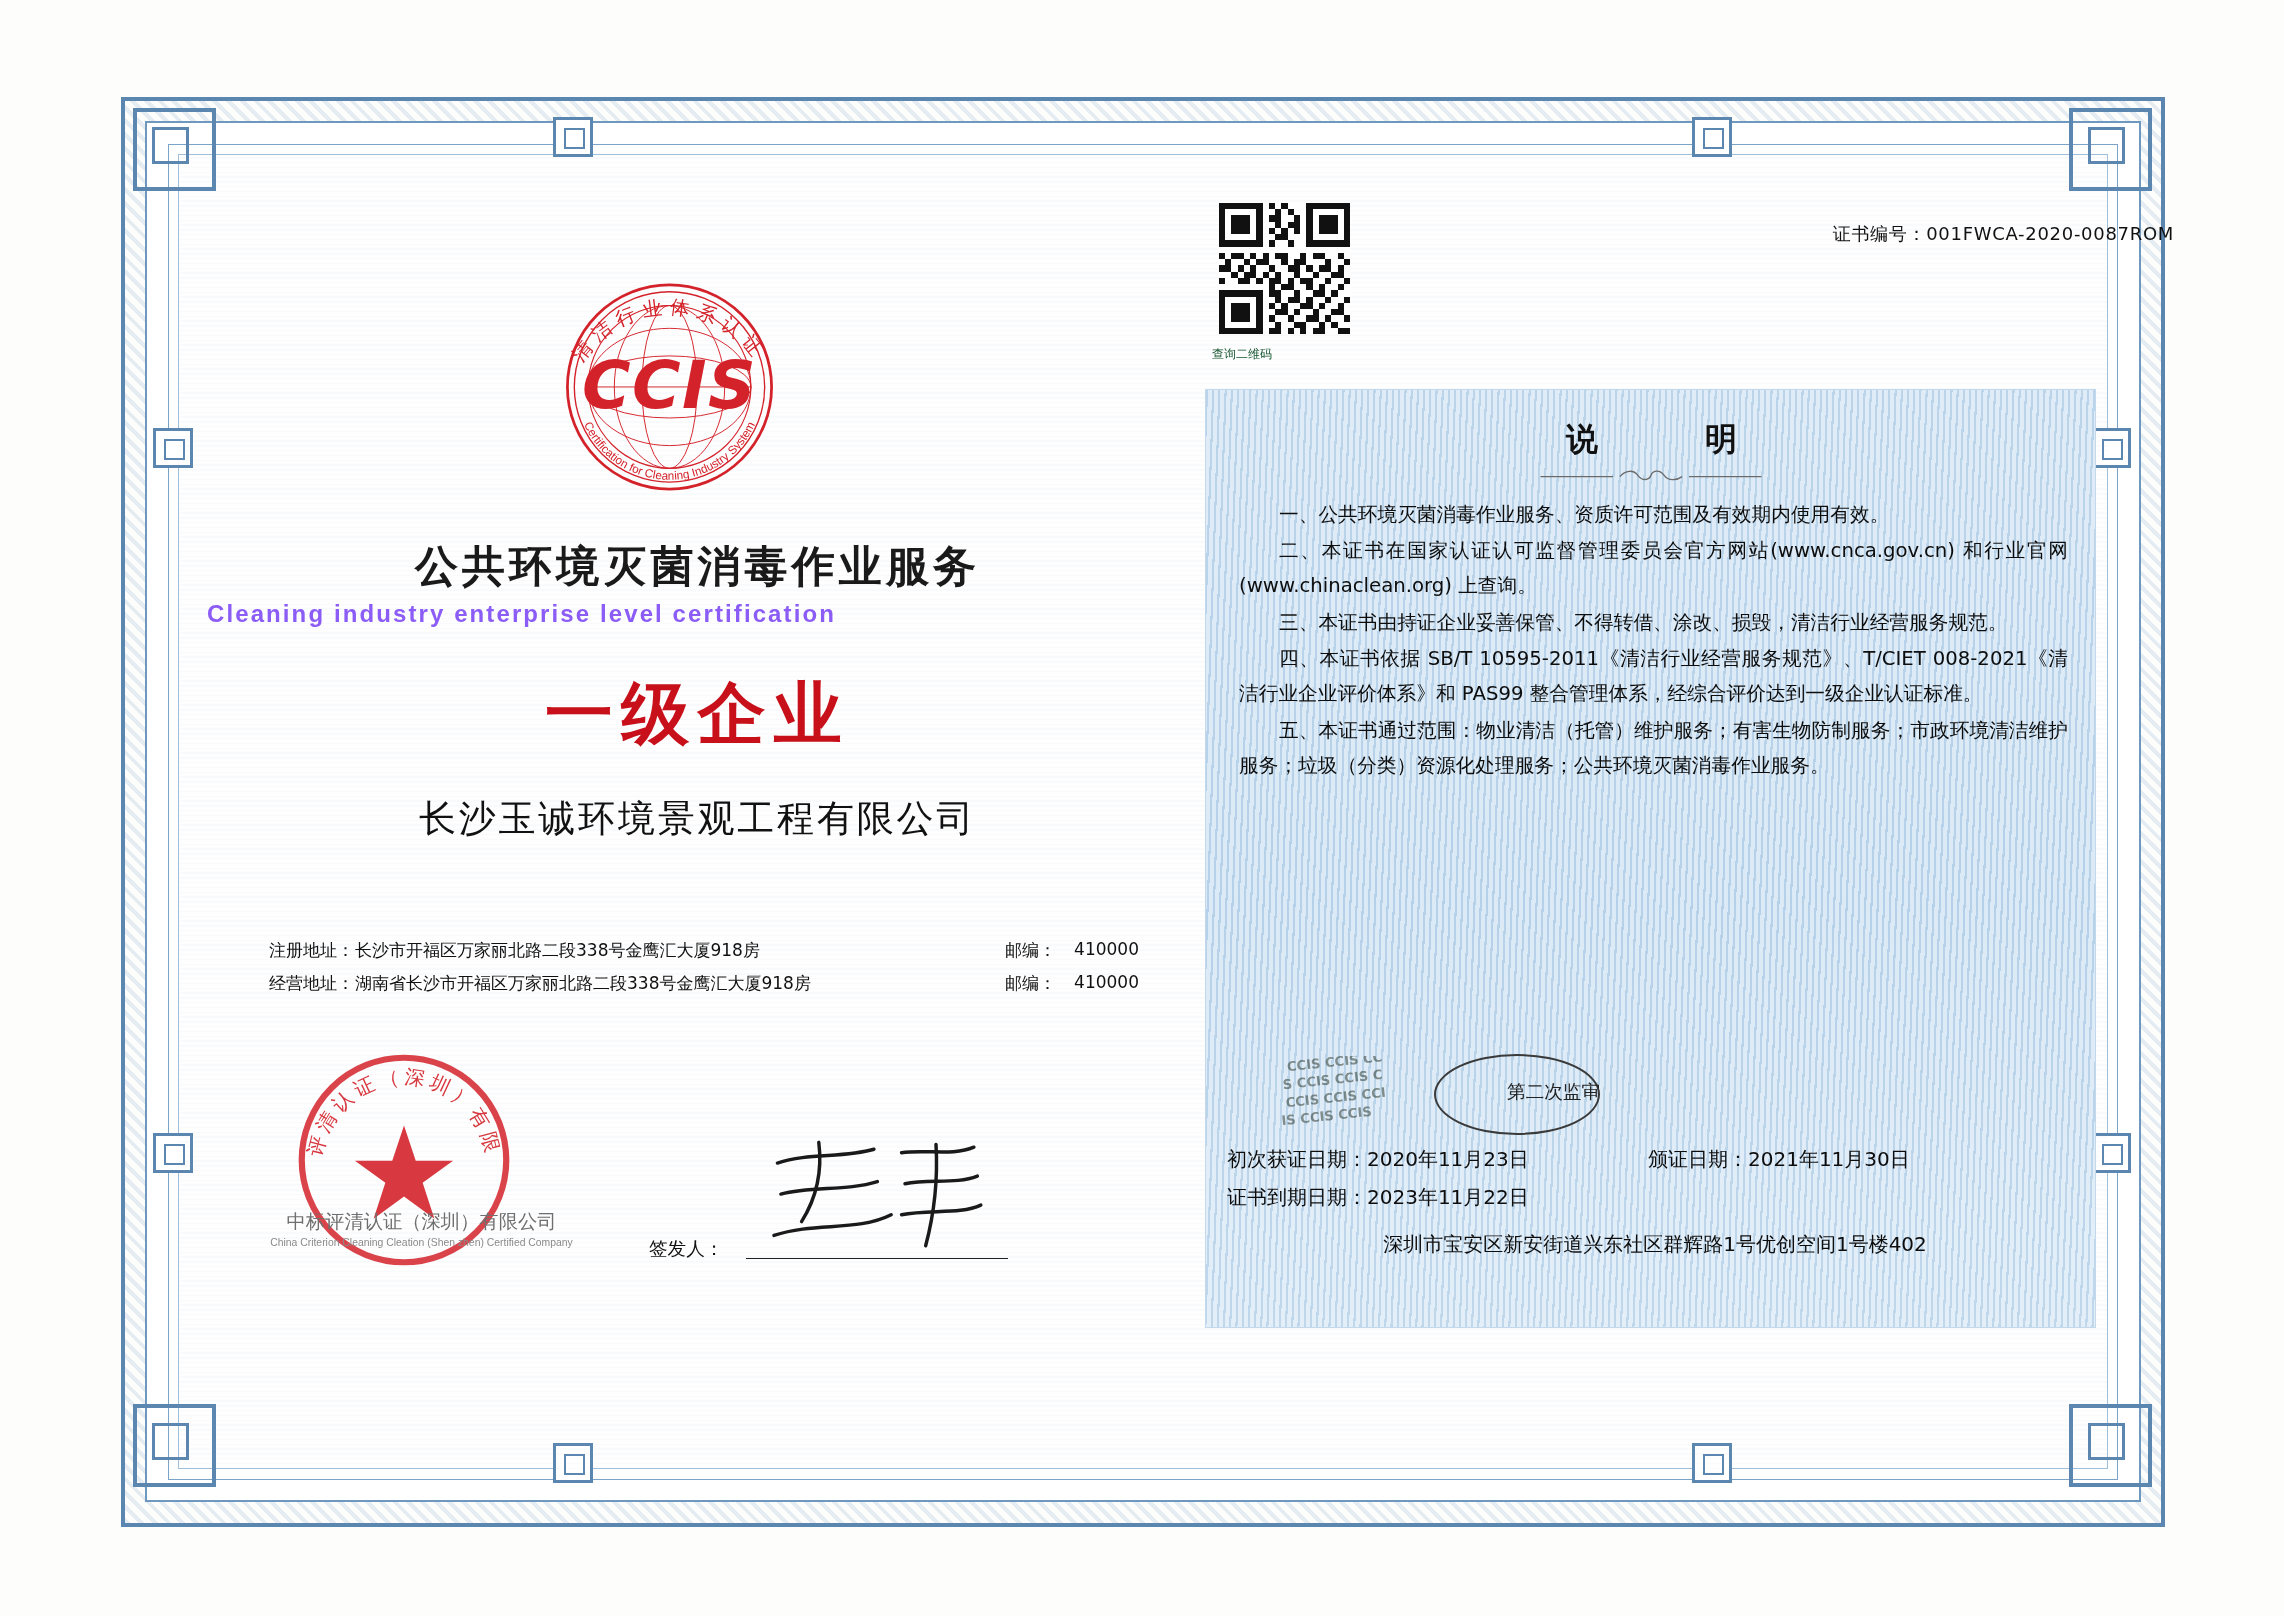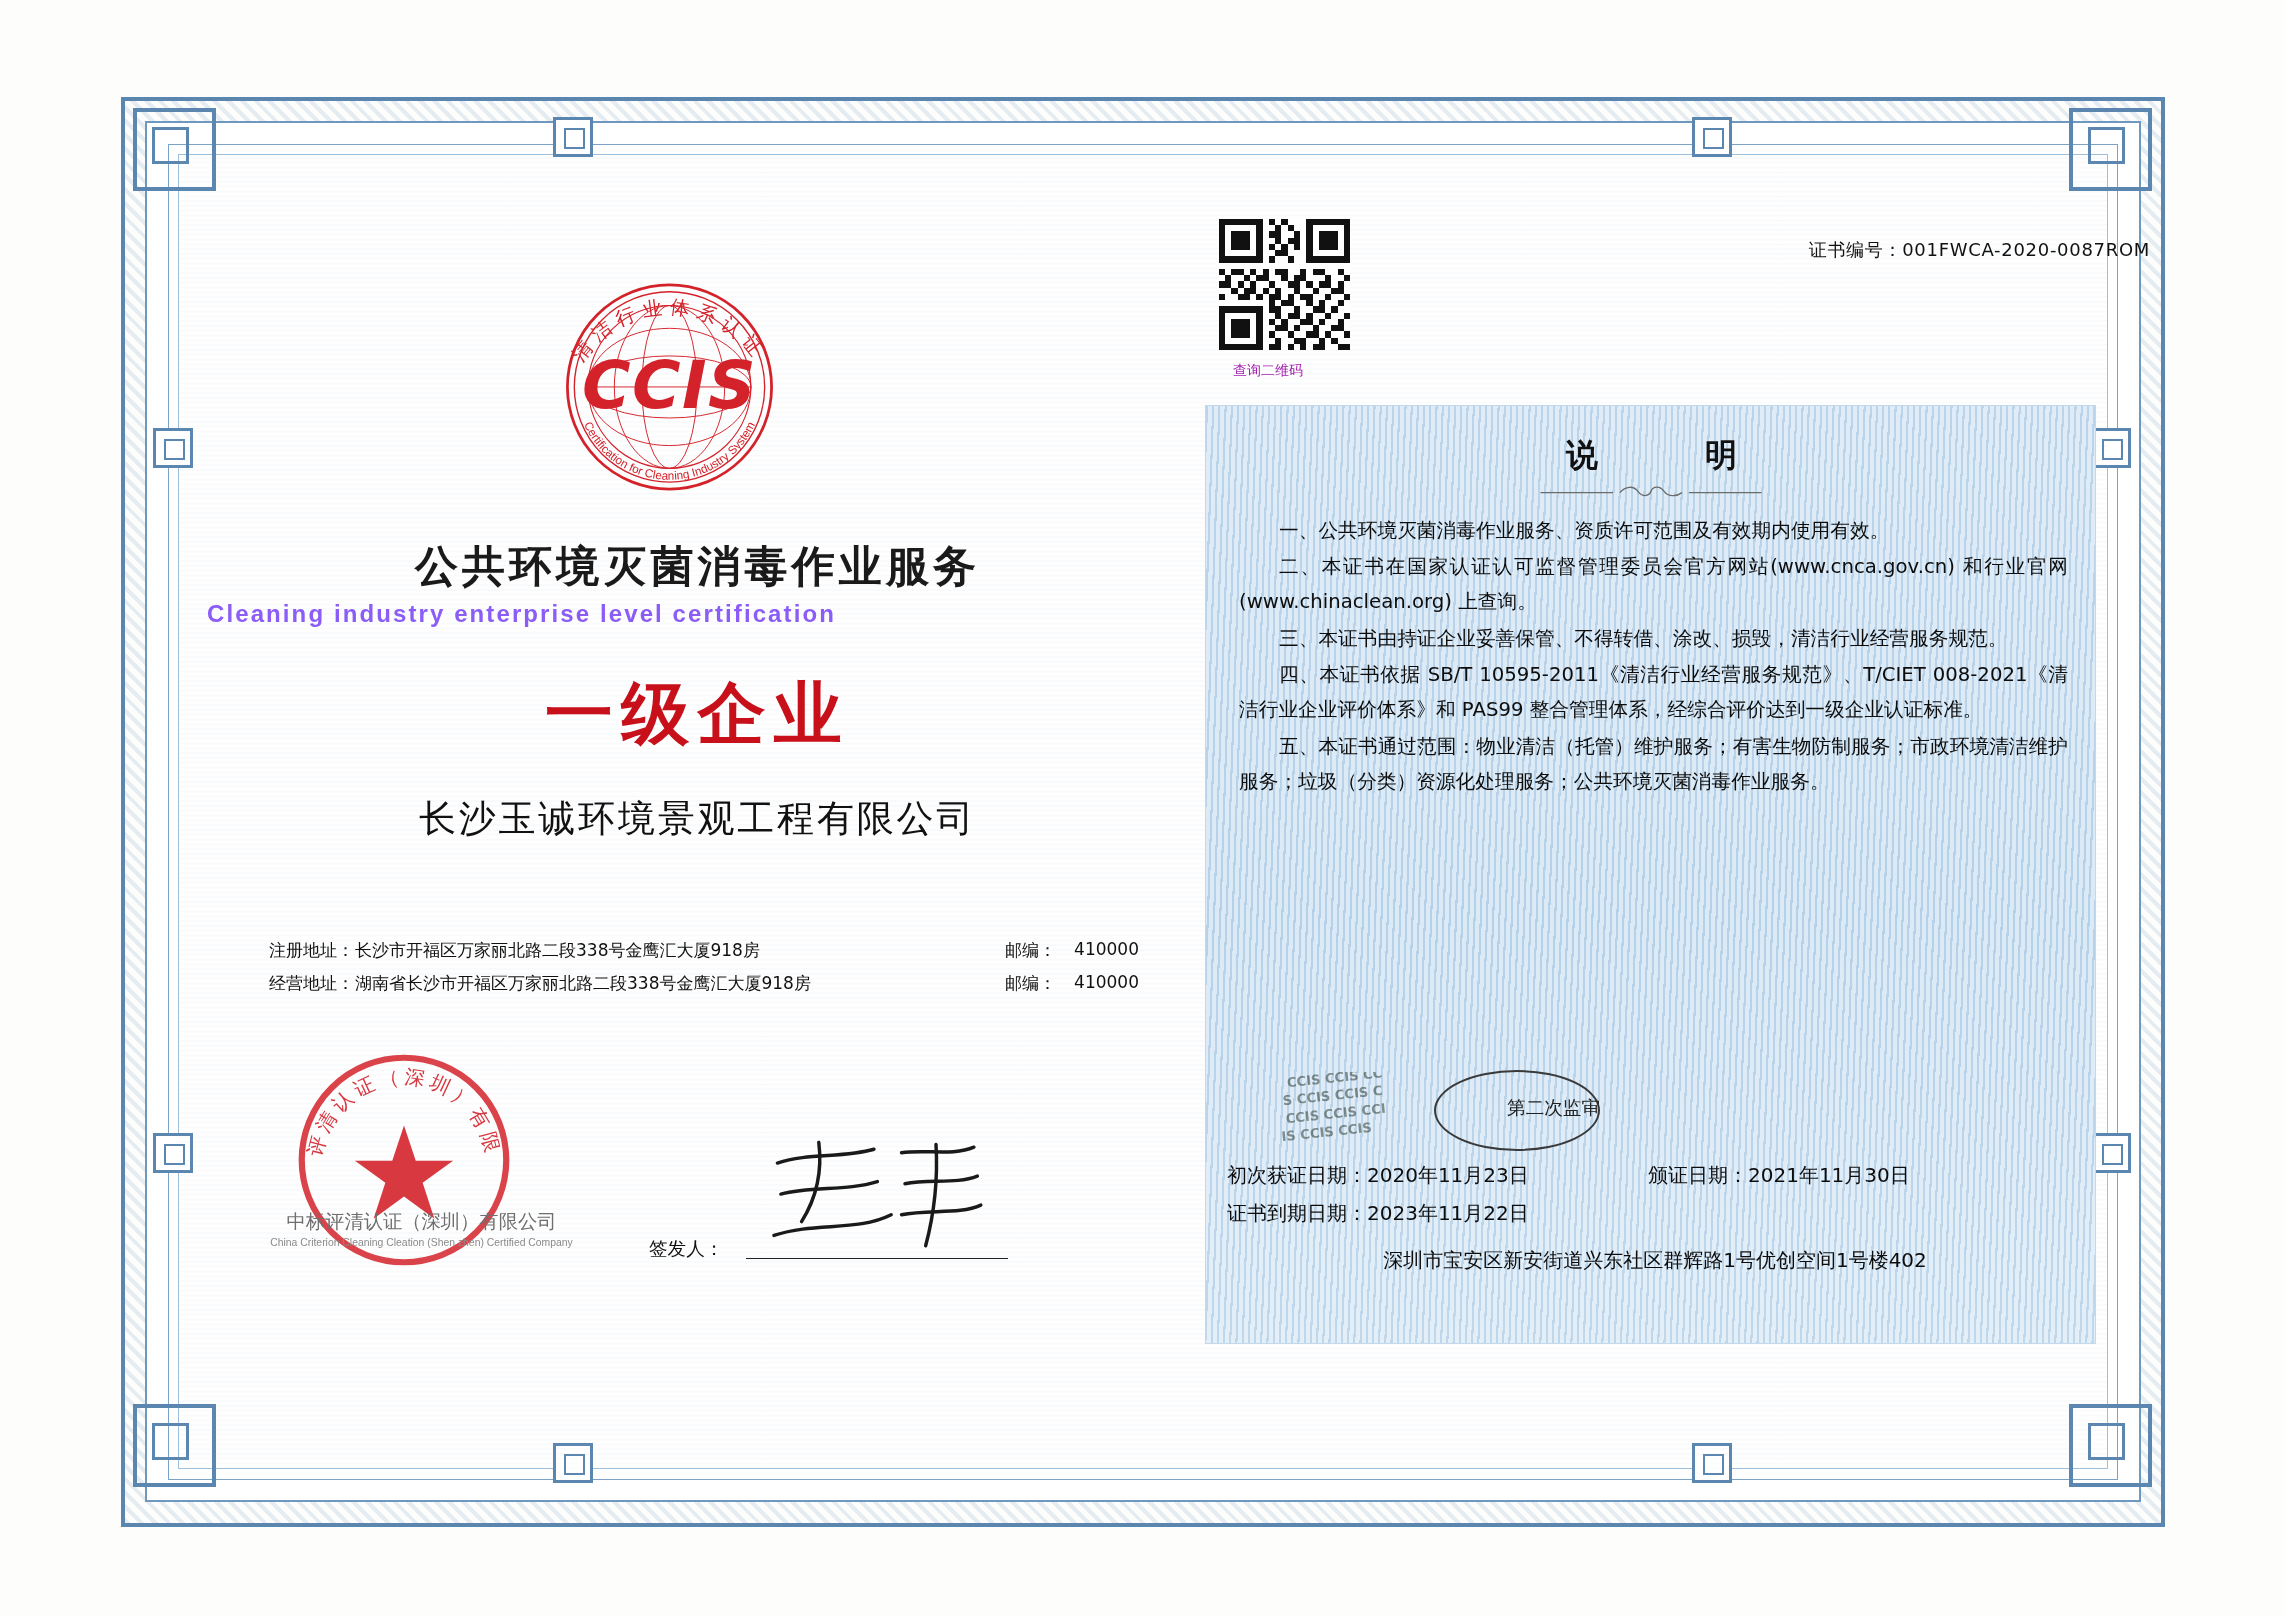"证书编号：001FWCA-2020-0087ROM" .right-panel { padding-left: none -> 24px; top: 198px -> 182px }
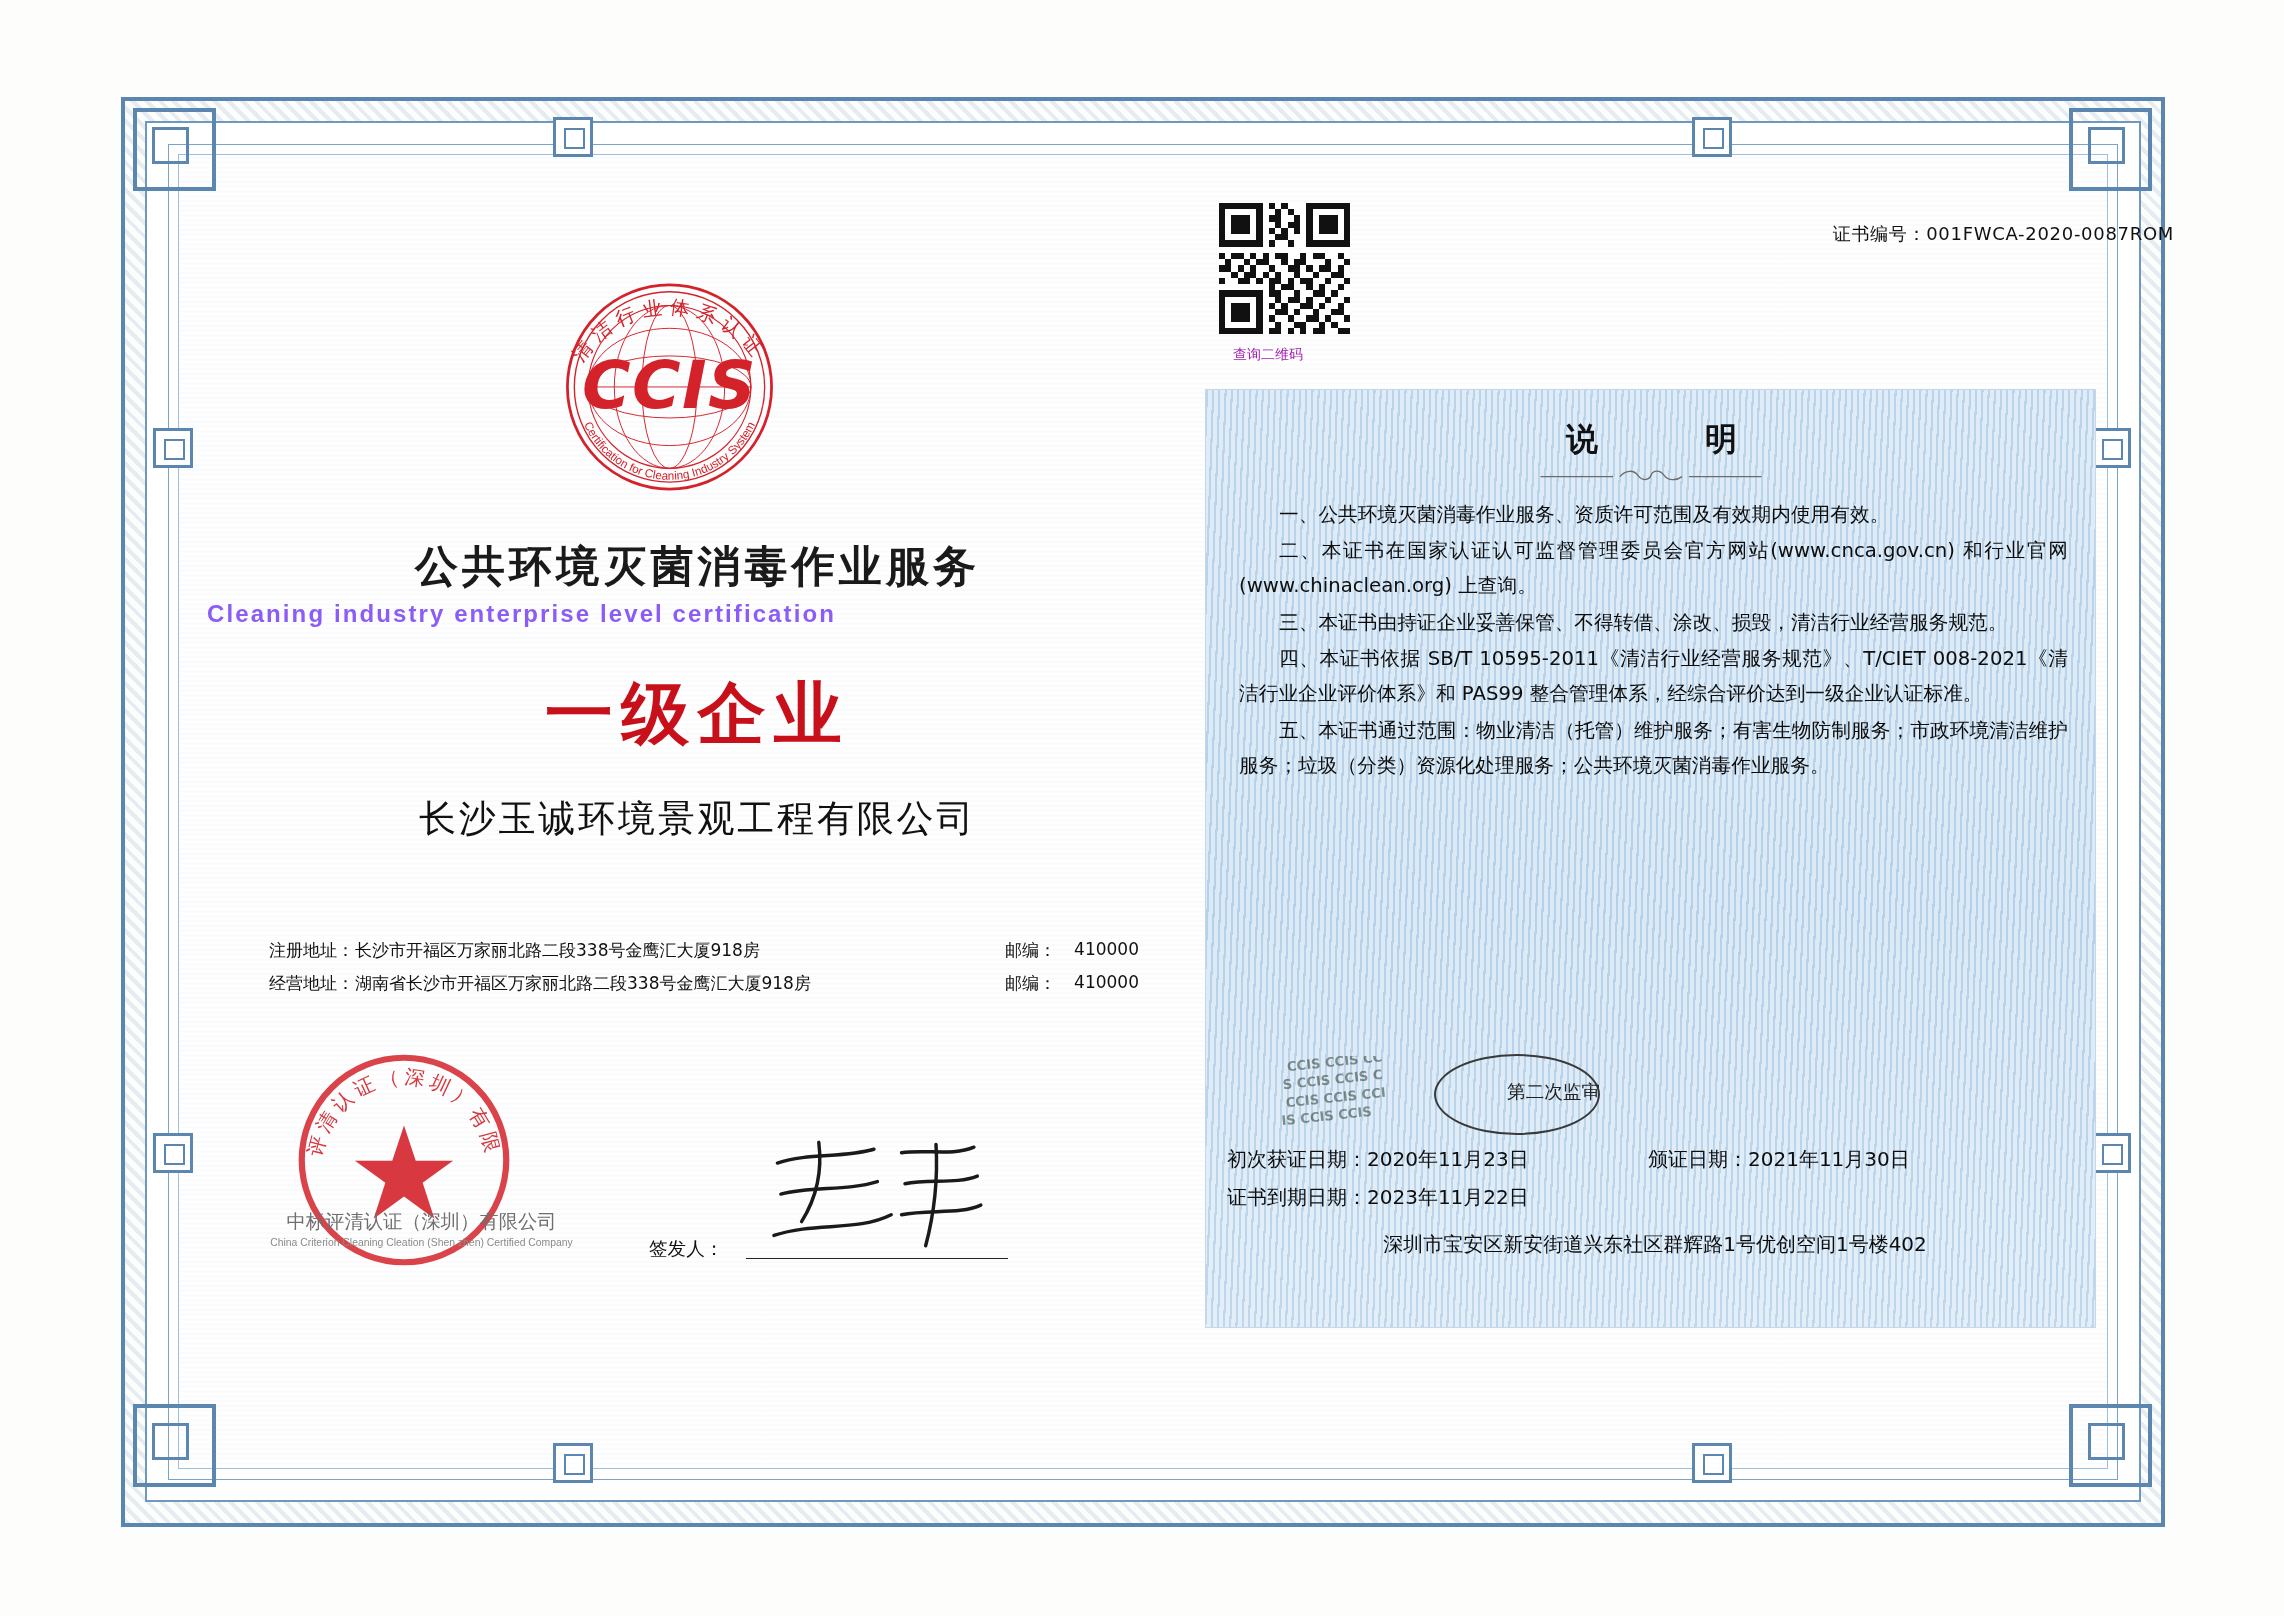"查询二维码" .qr-caption { color: #a21caf -> #14532d; font-size: 14px -> 12px; margin-left: 21px -> none }
